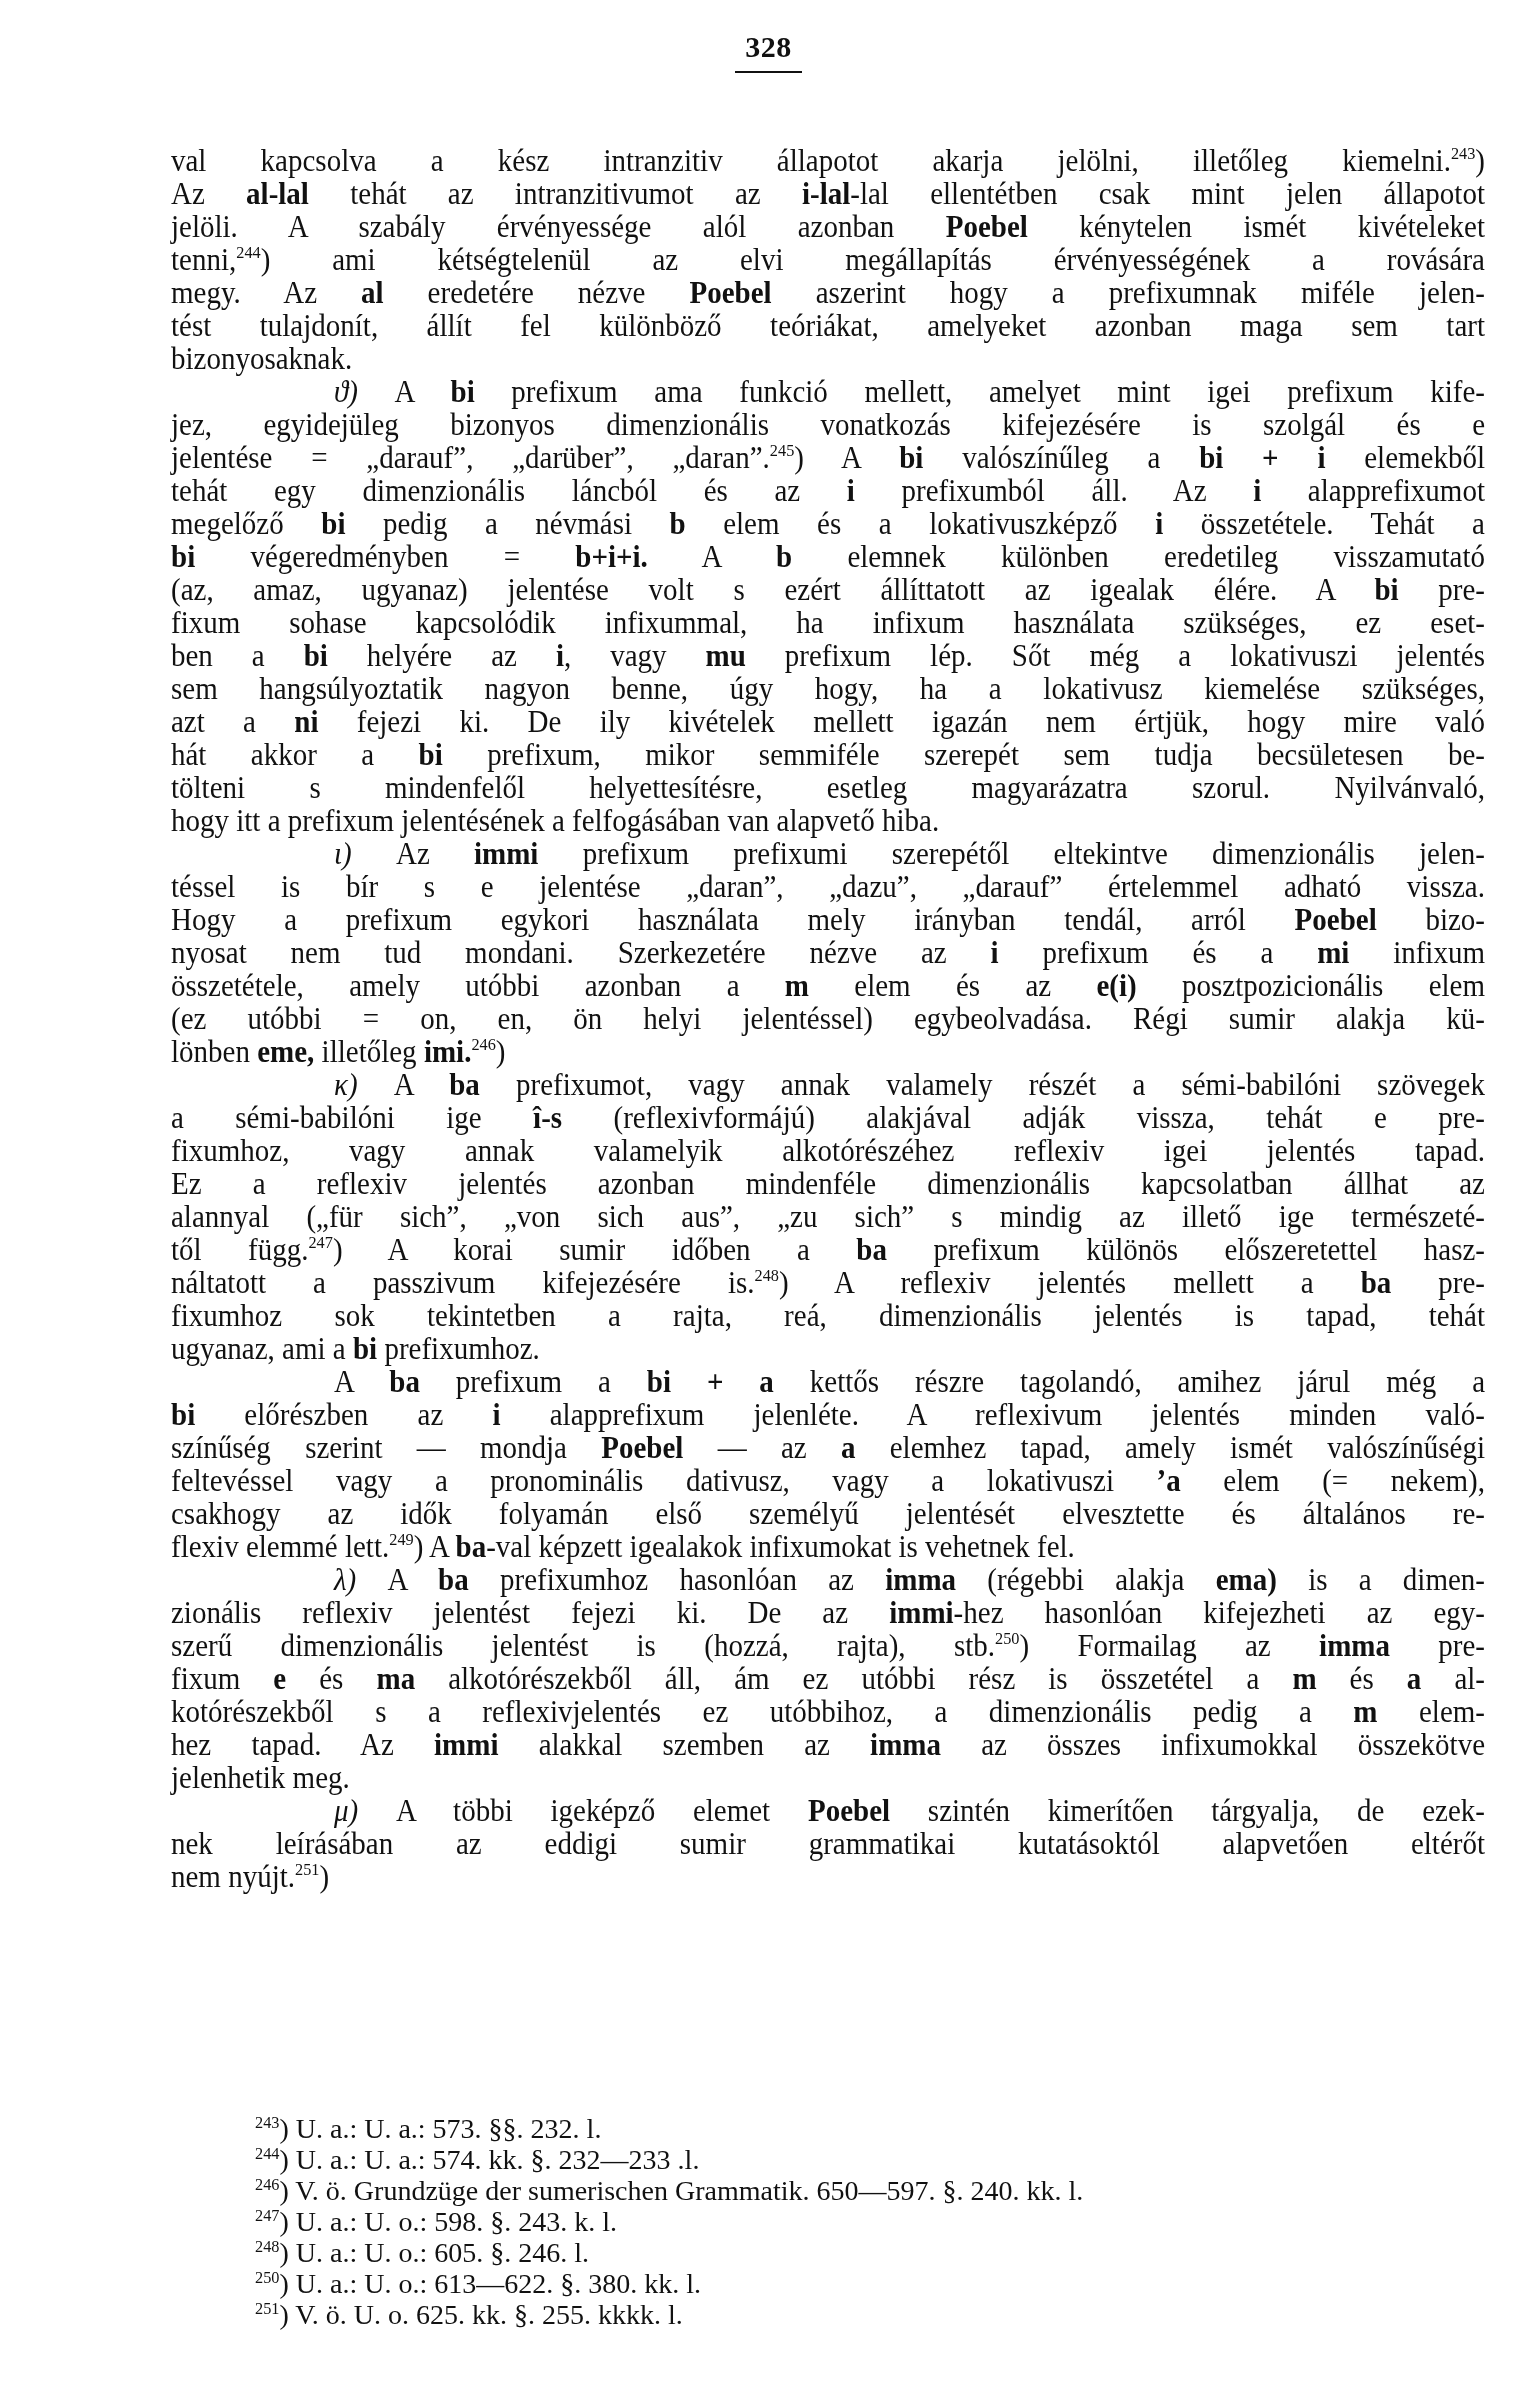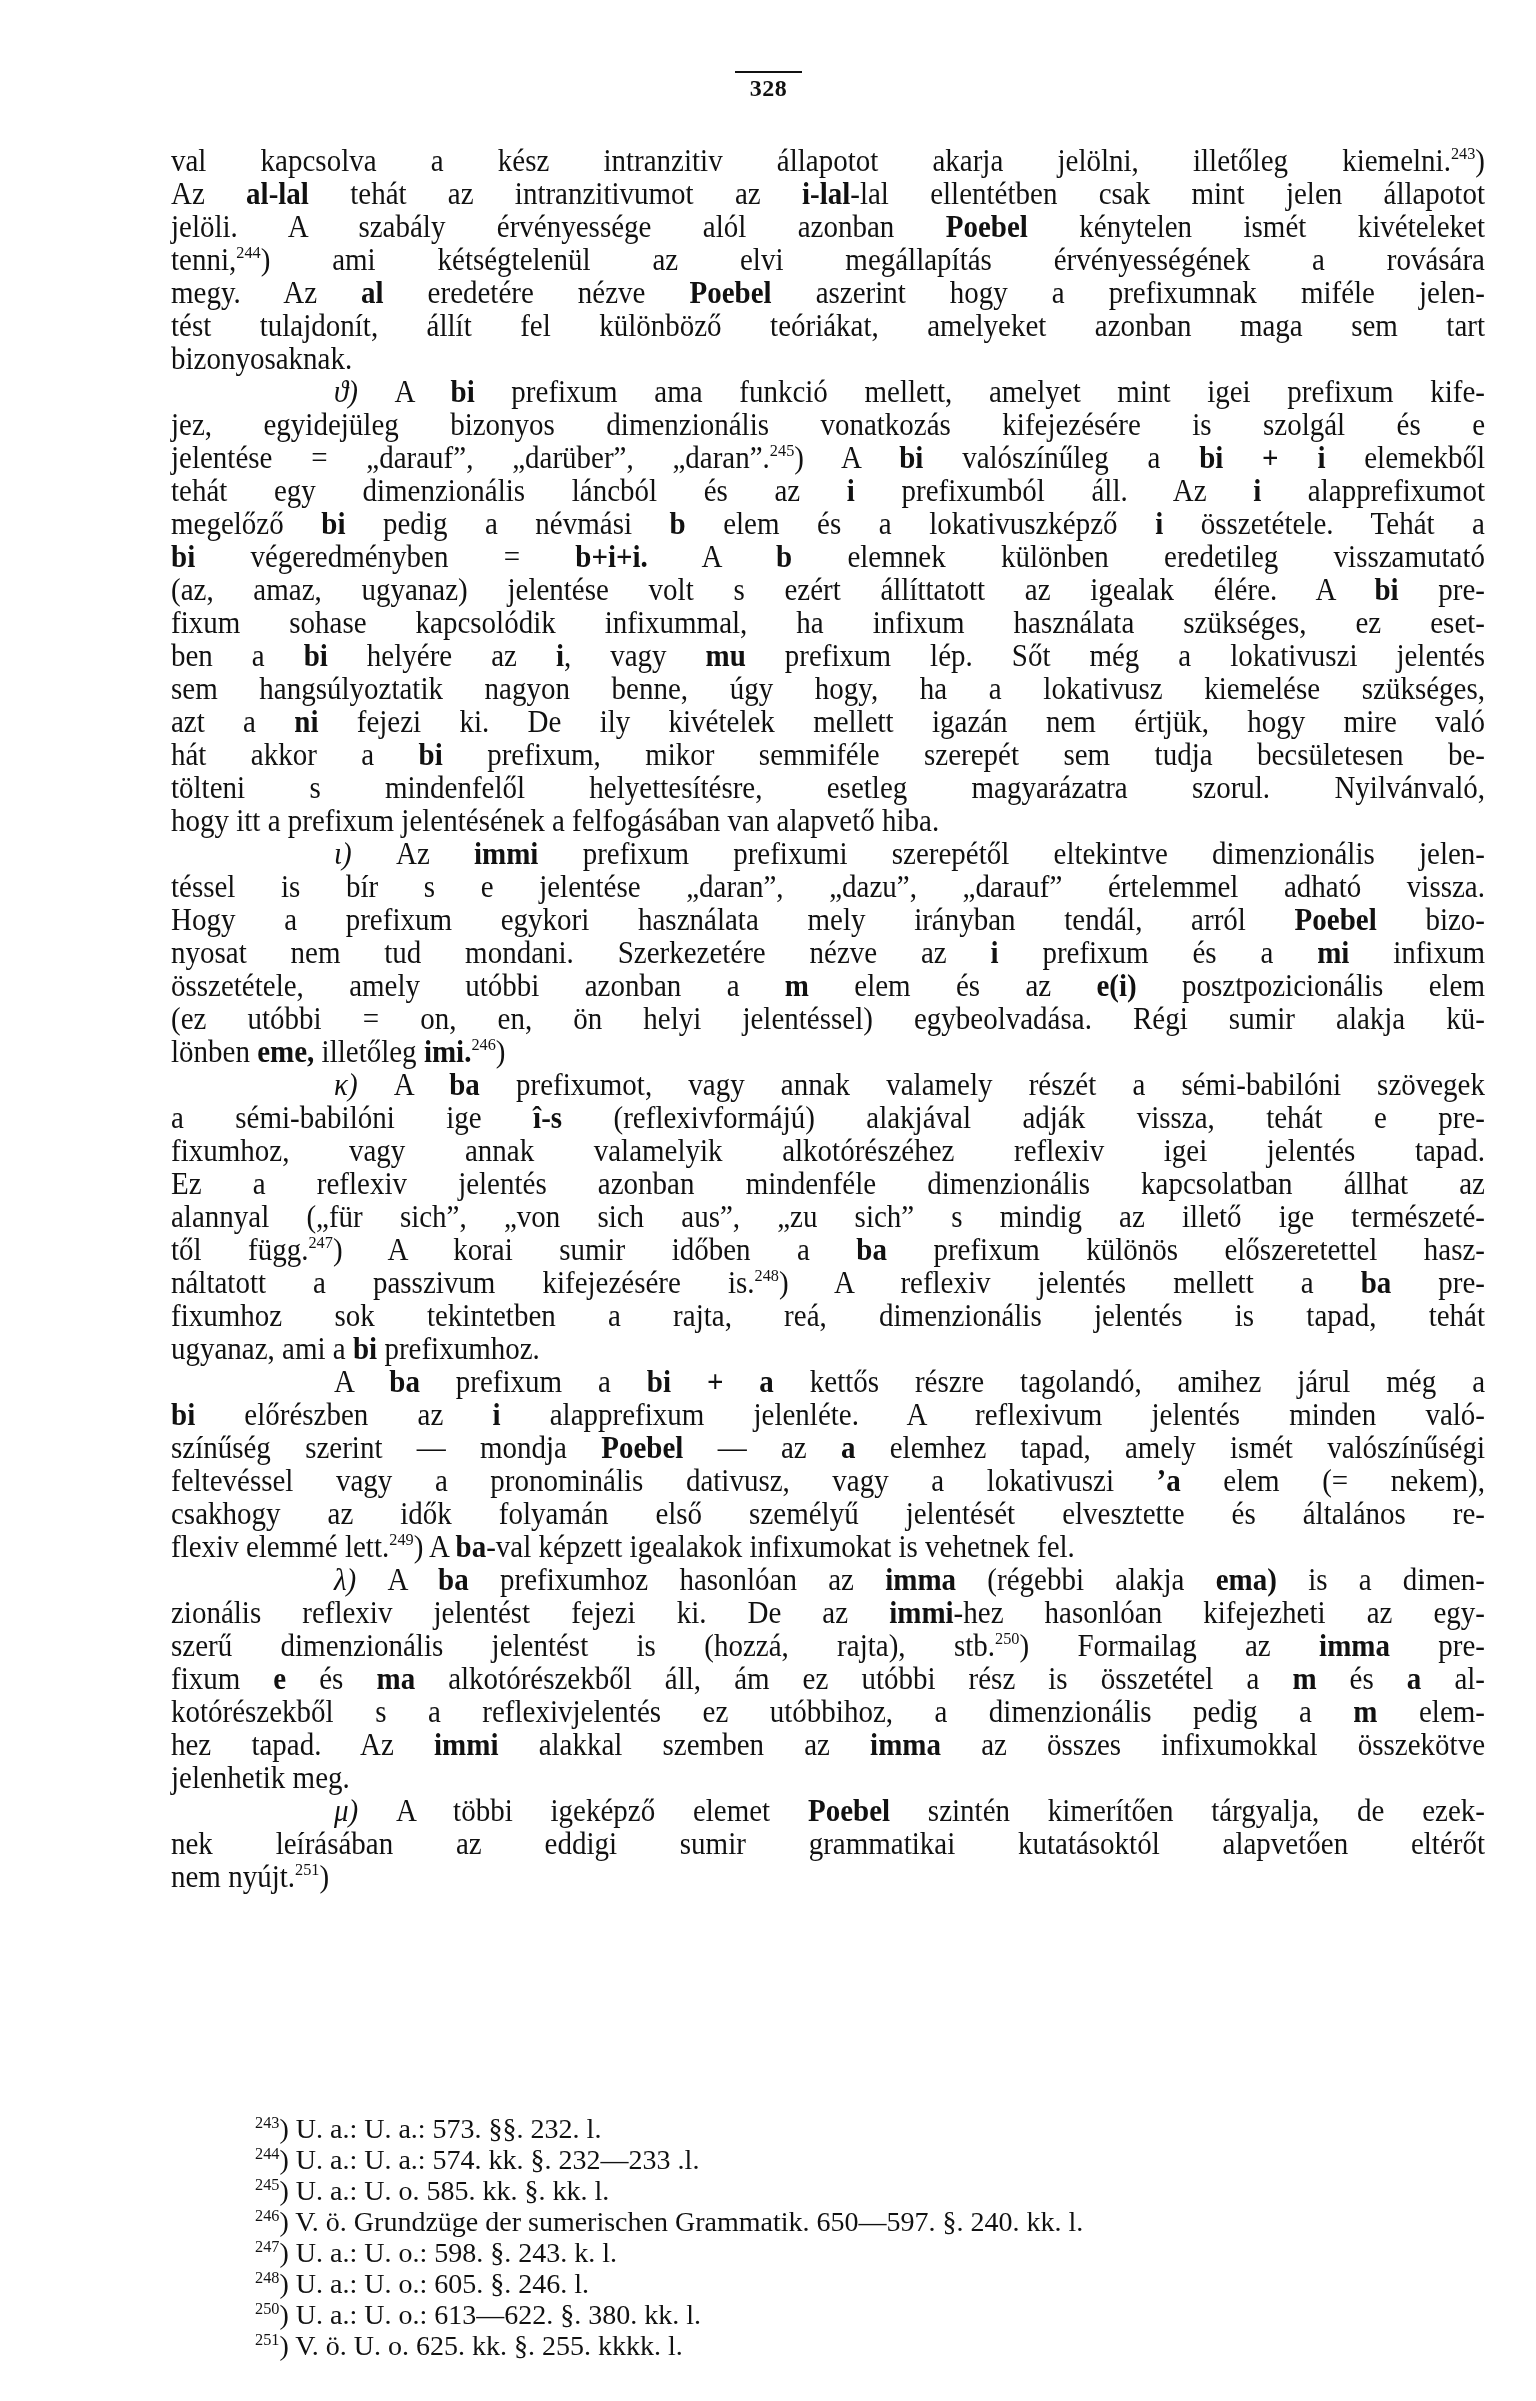"328" .page-number { font-size: 24px -> 30px; margin-top: 45px -> none }
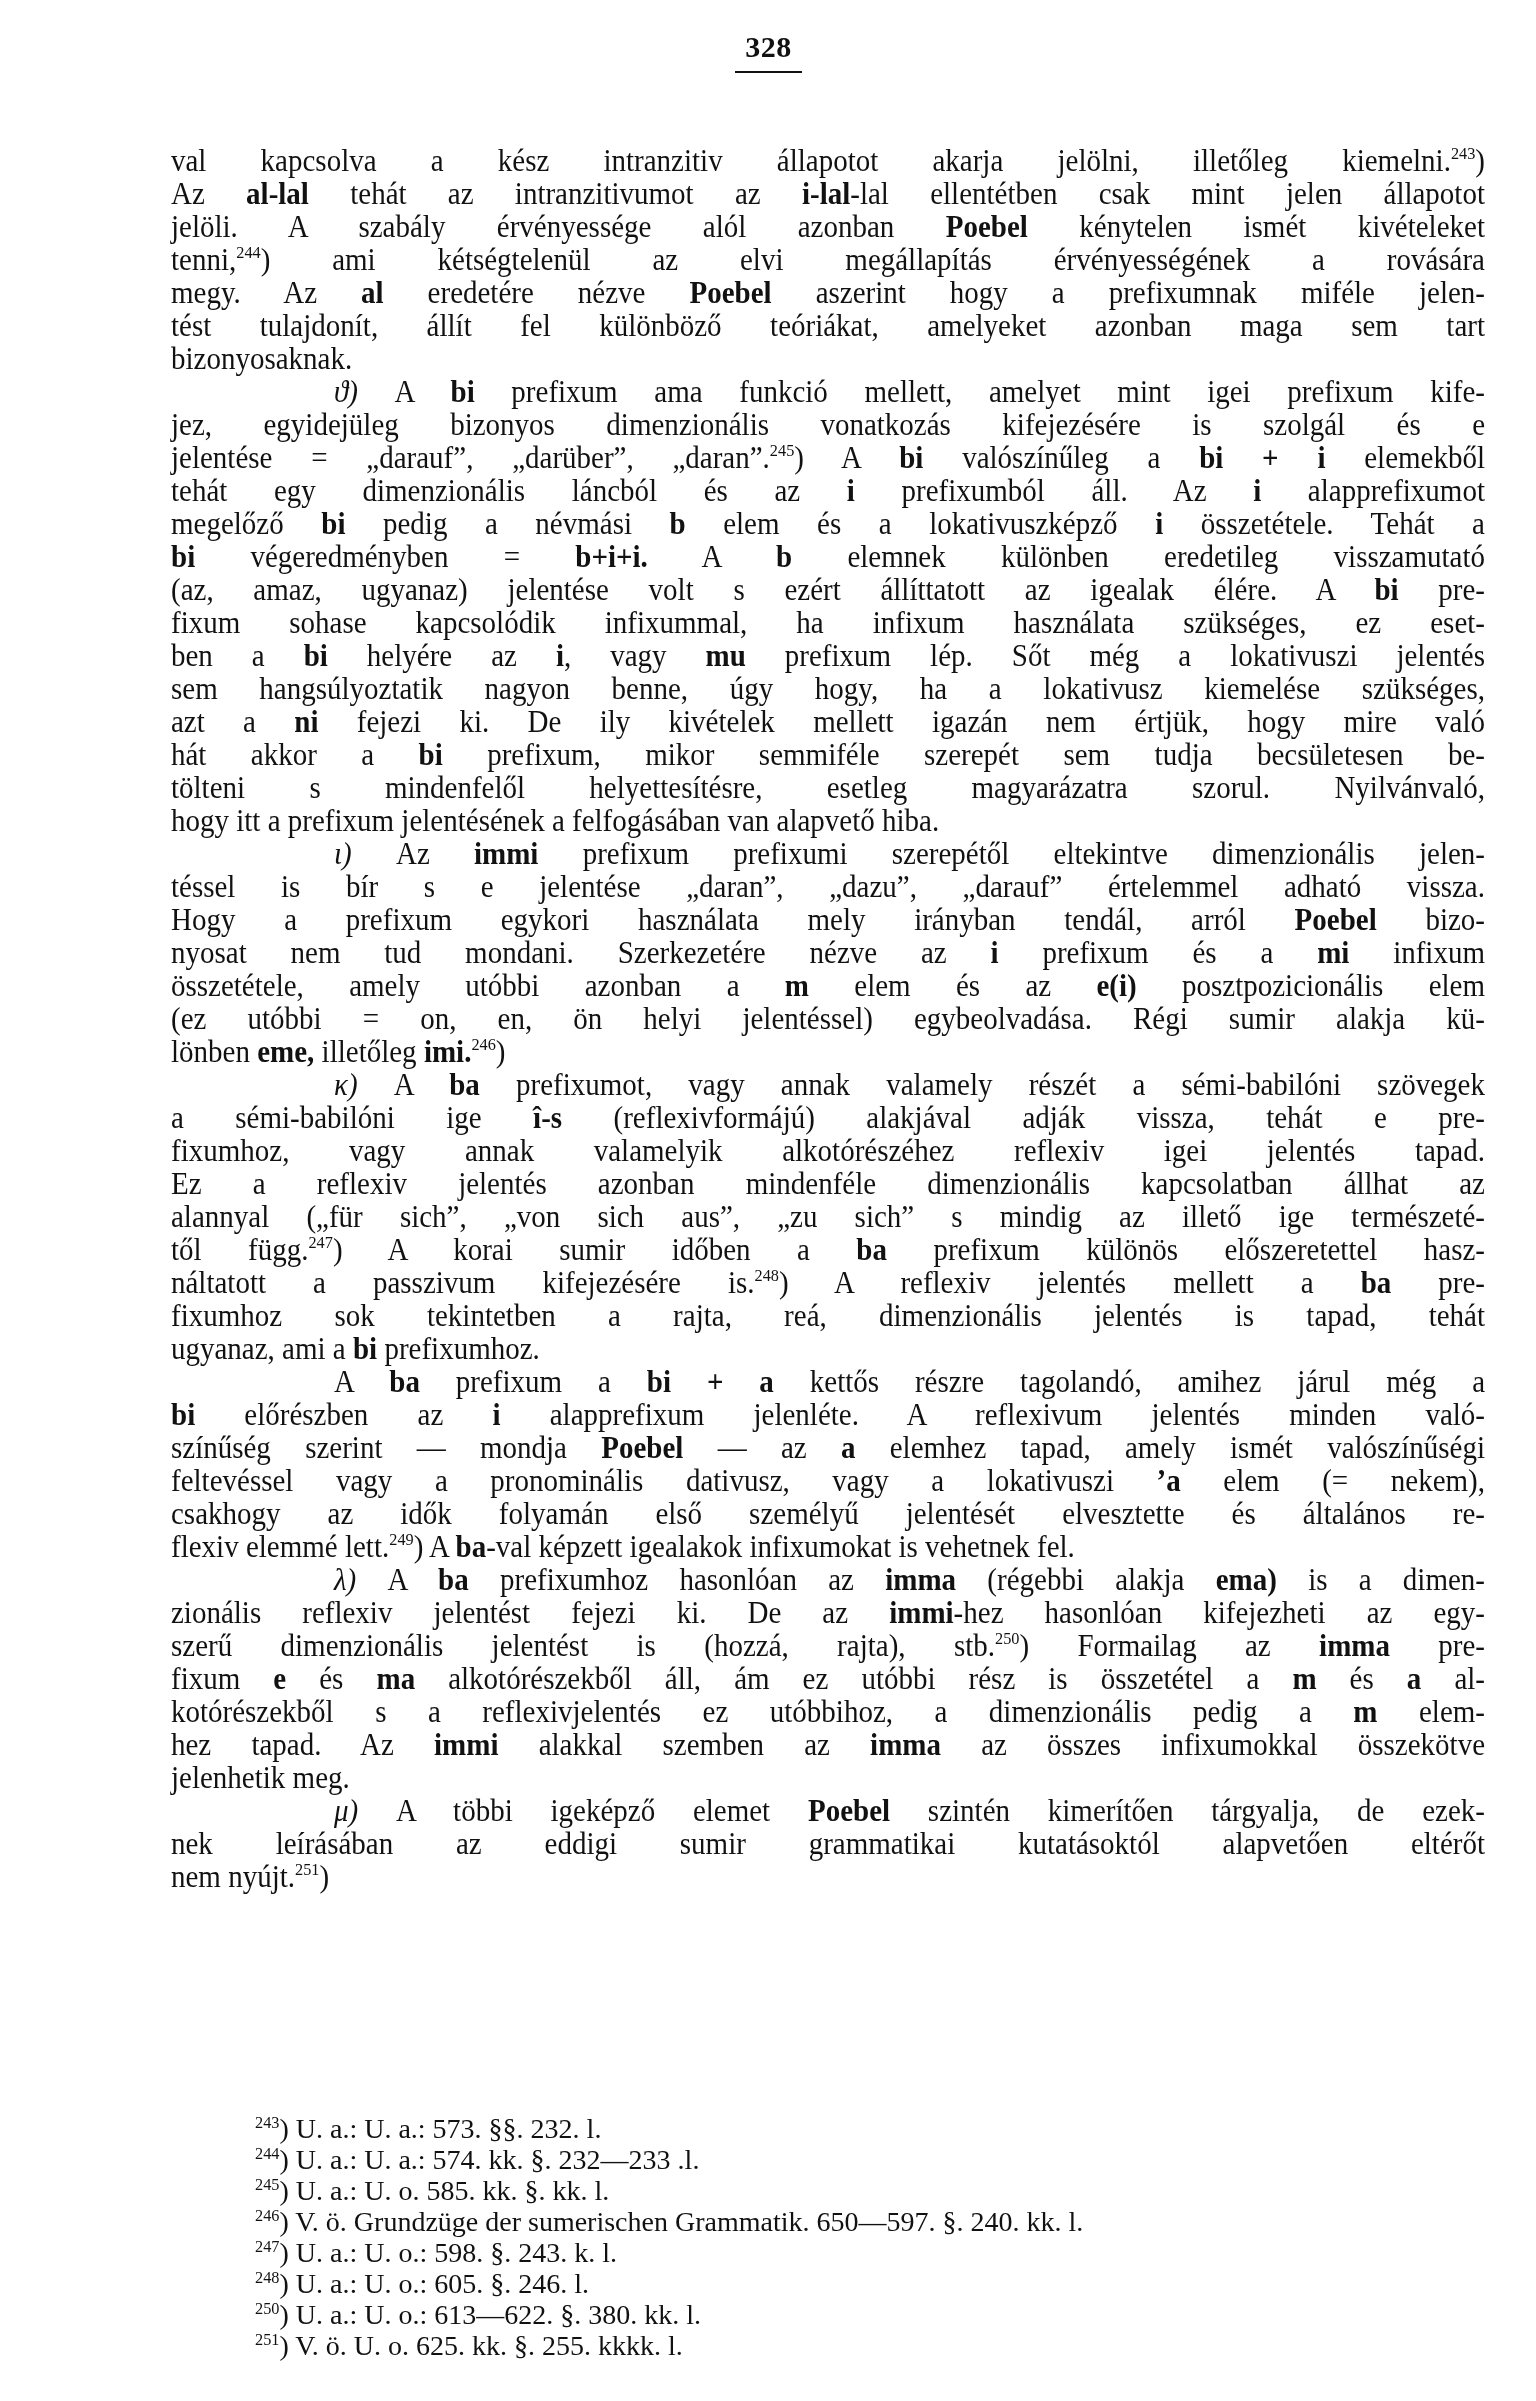"245) U. a.: U. o." div.fn { html: <div><span>245</span><span>) </span><span>U. a.: U. o. 585. kk. §. kk. l.</span></div> -> none }
